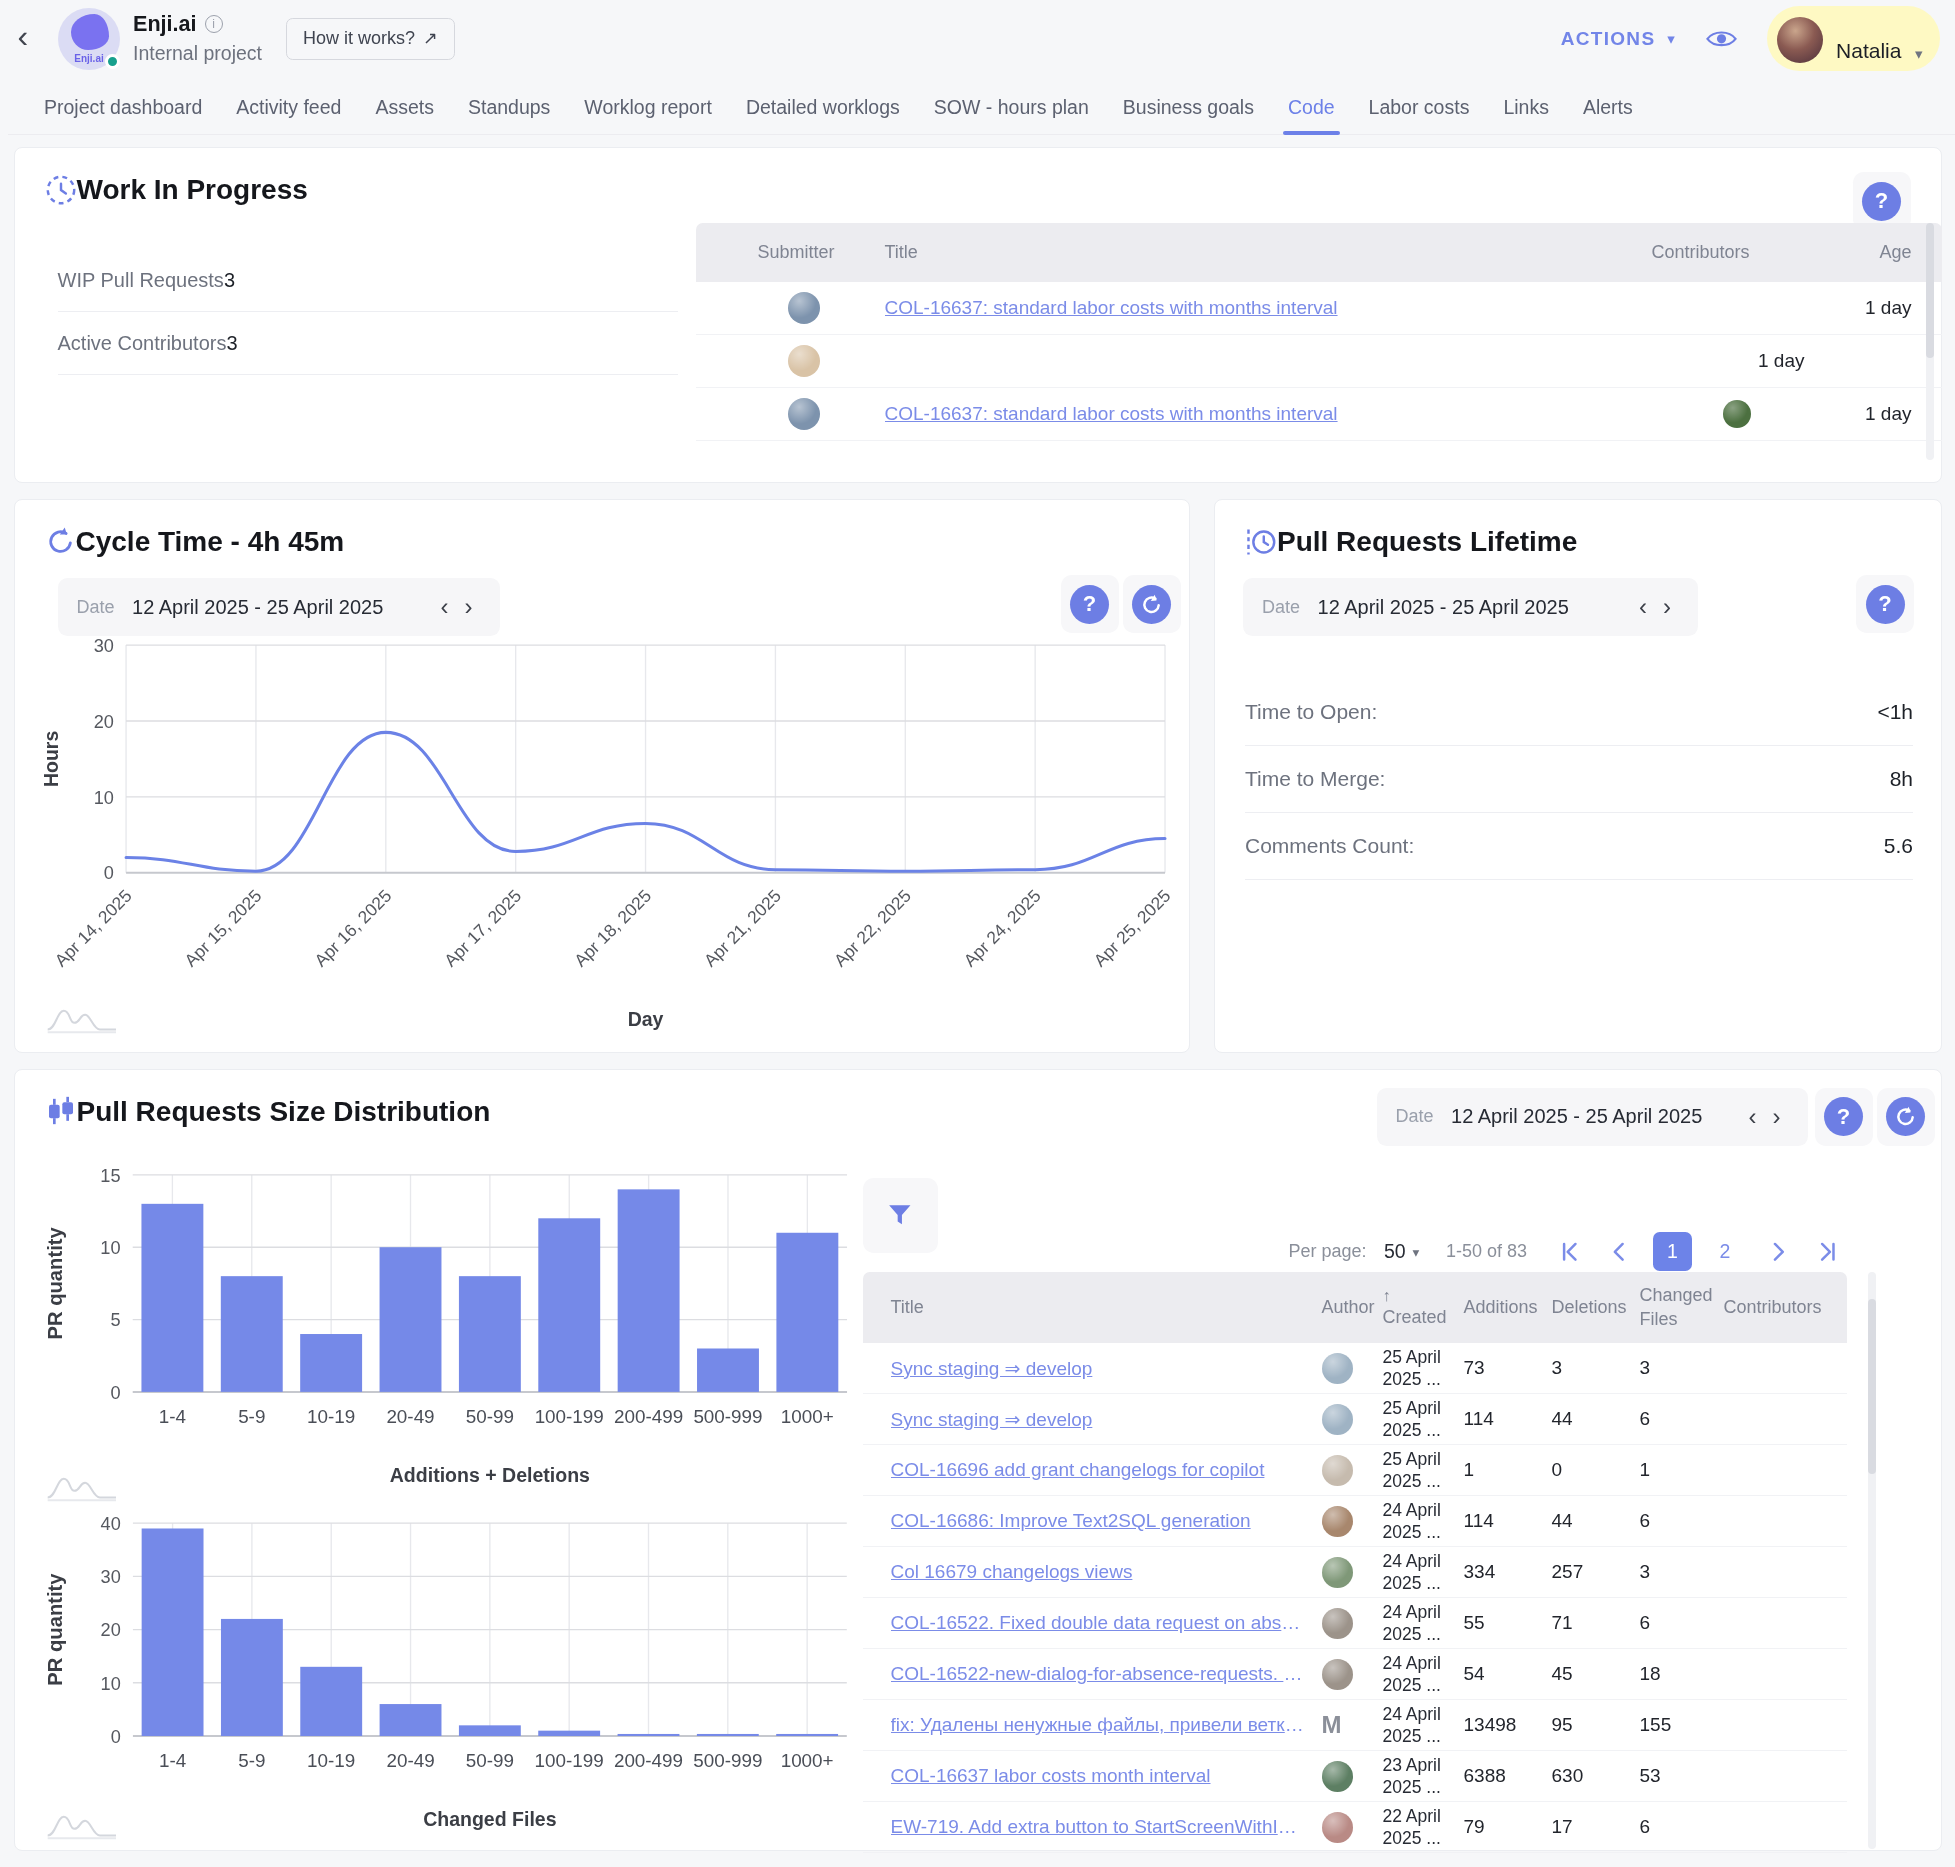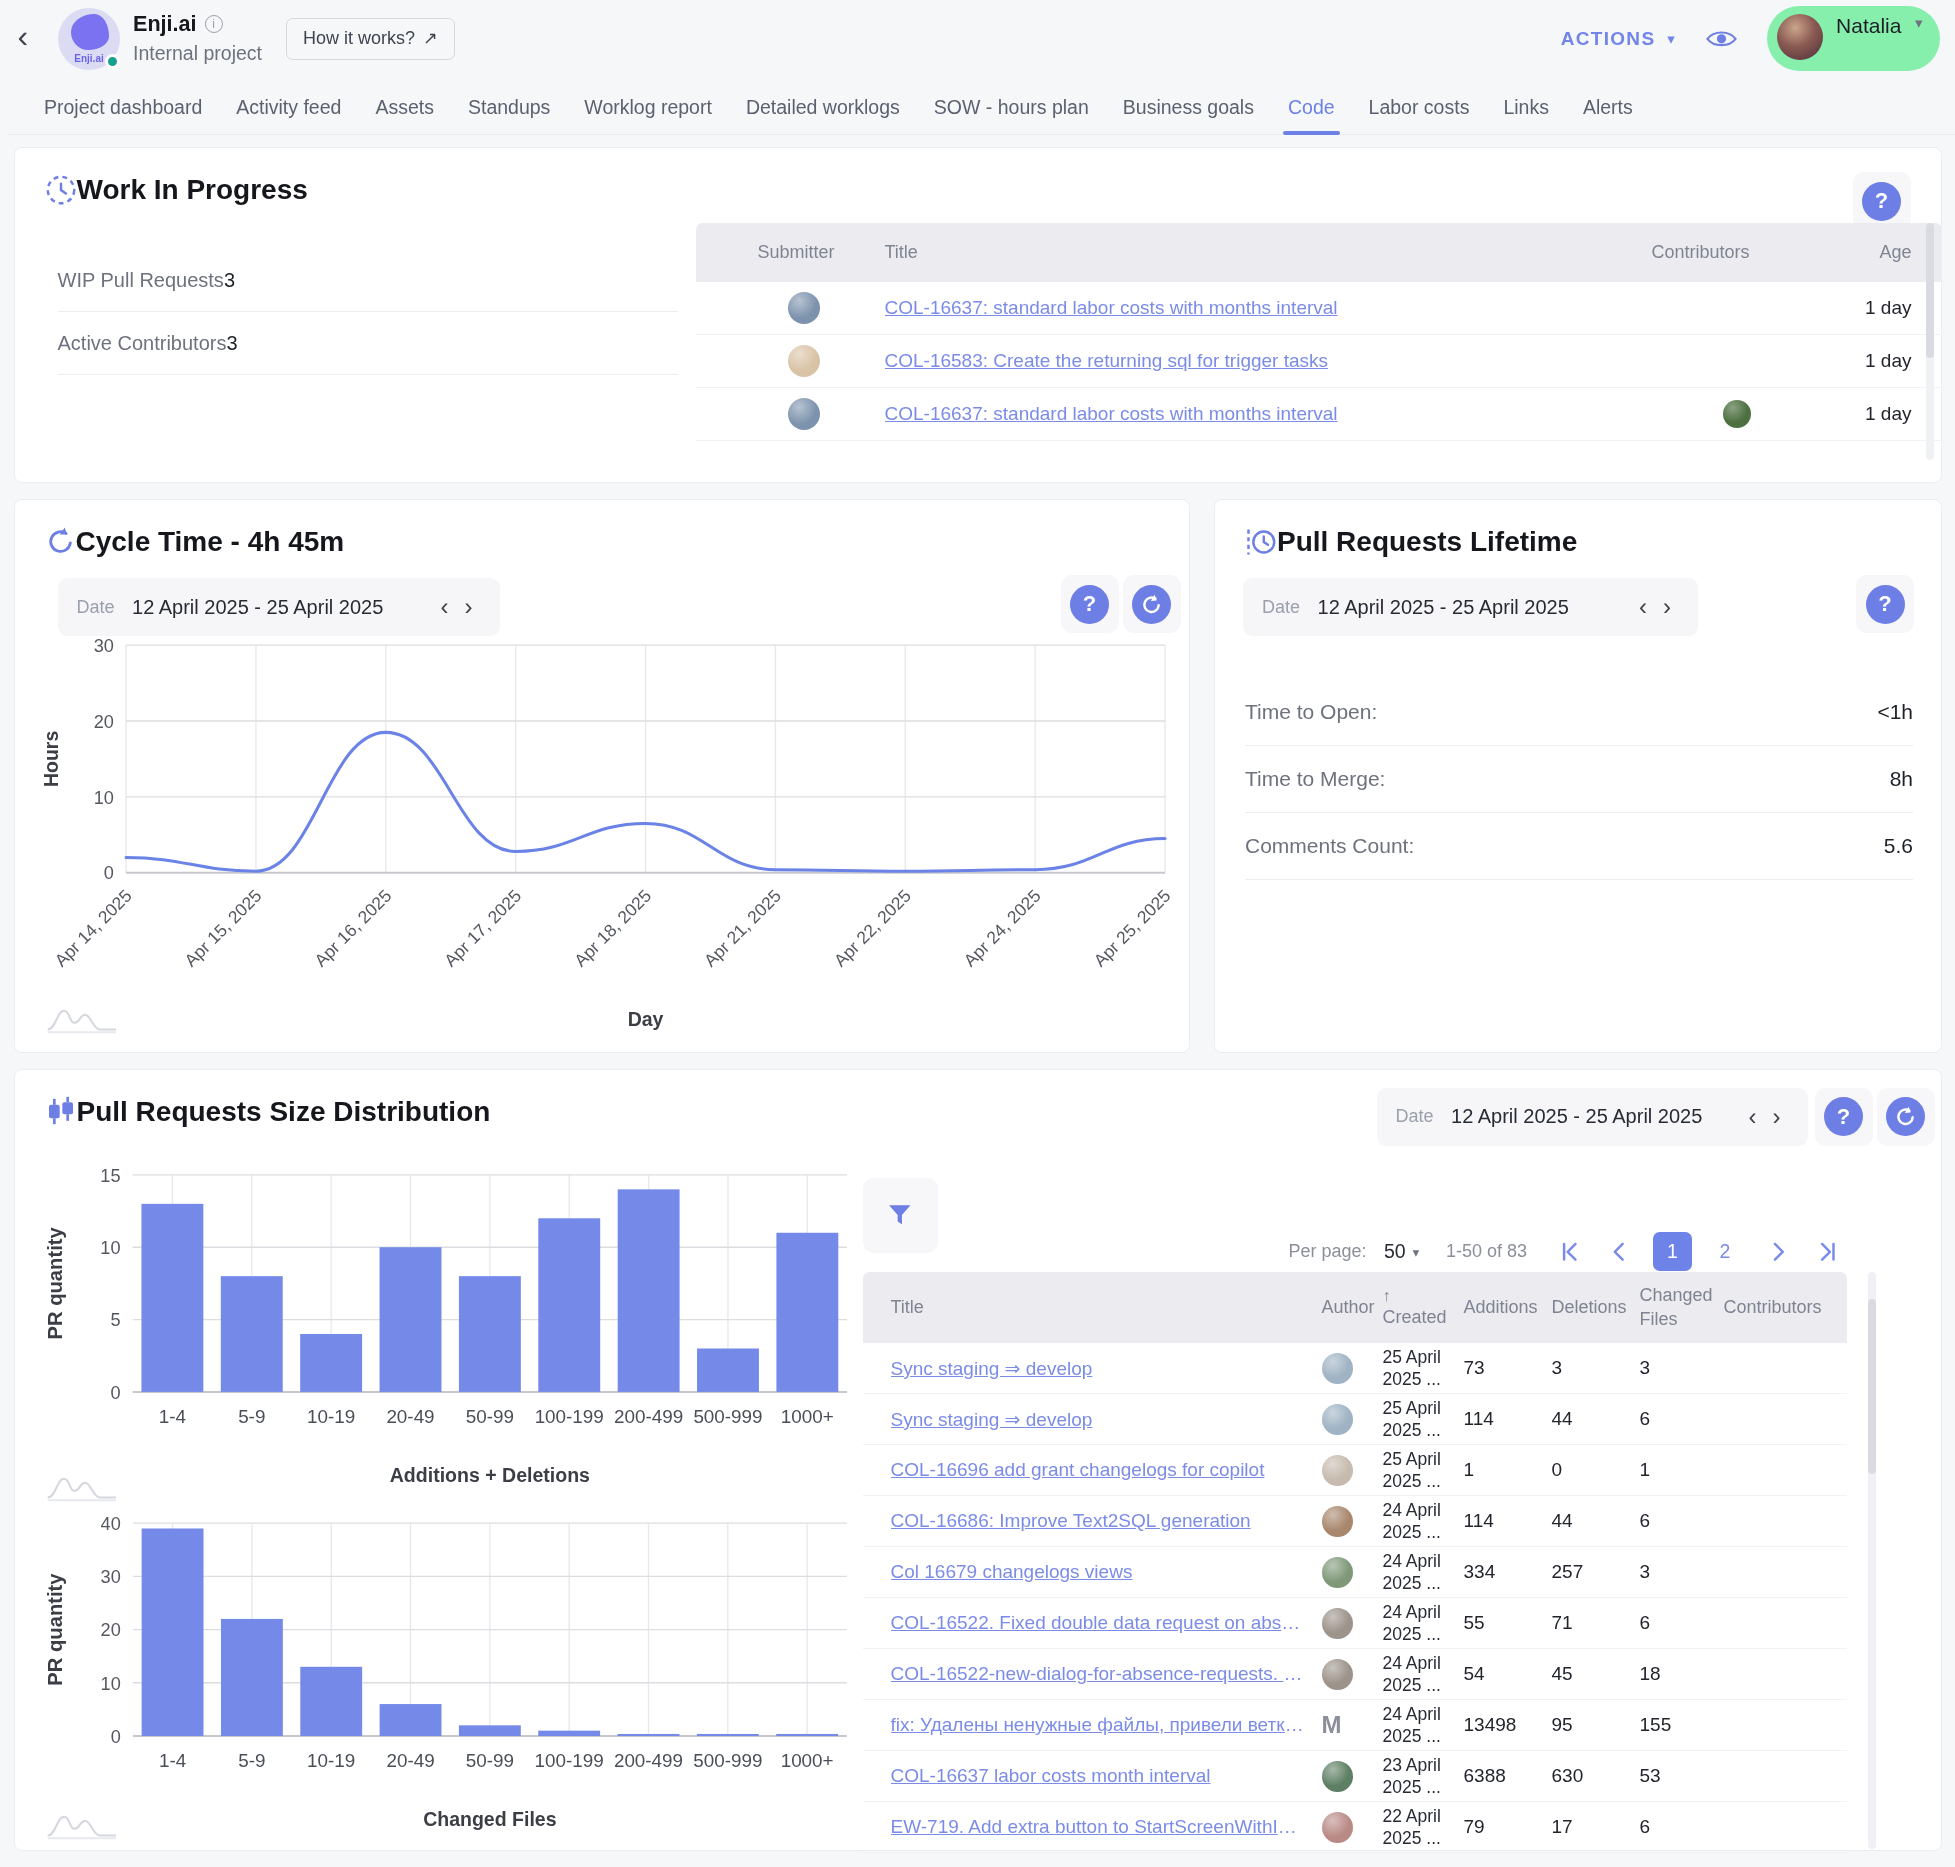"Natalia" .userpill { align-items: flex-start -> flex-end; background: #86efac -> #fef9c3 }
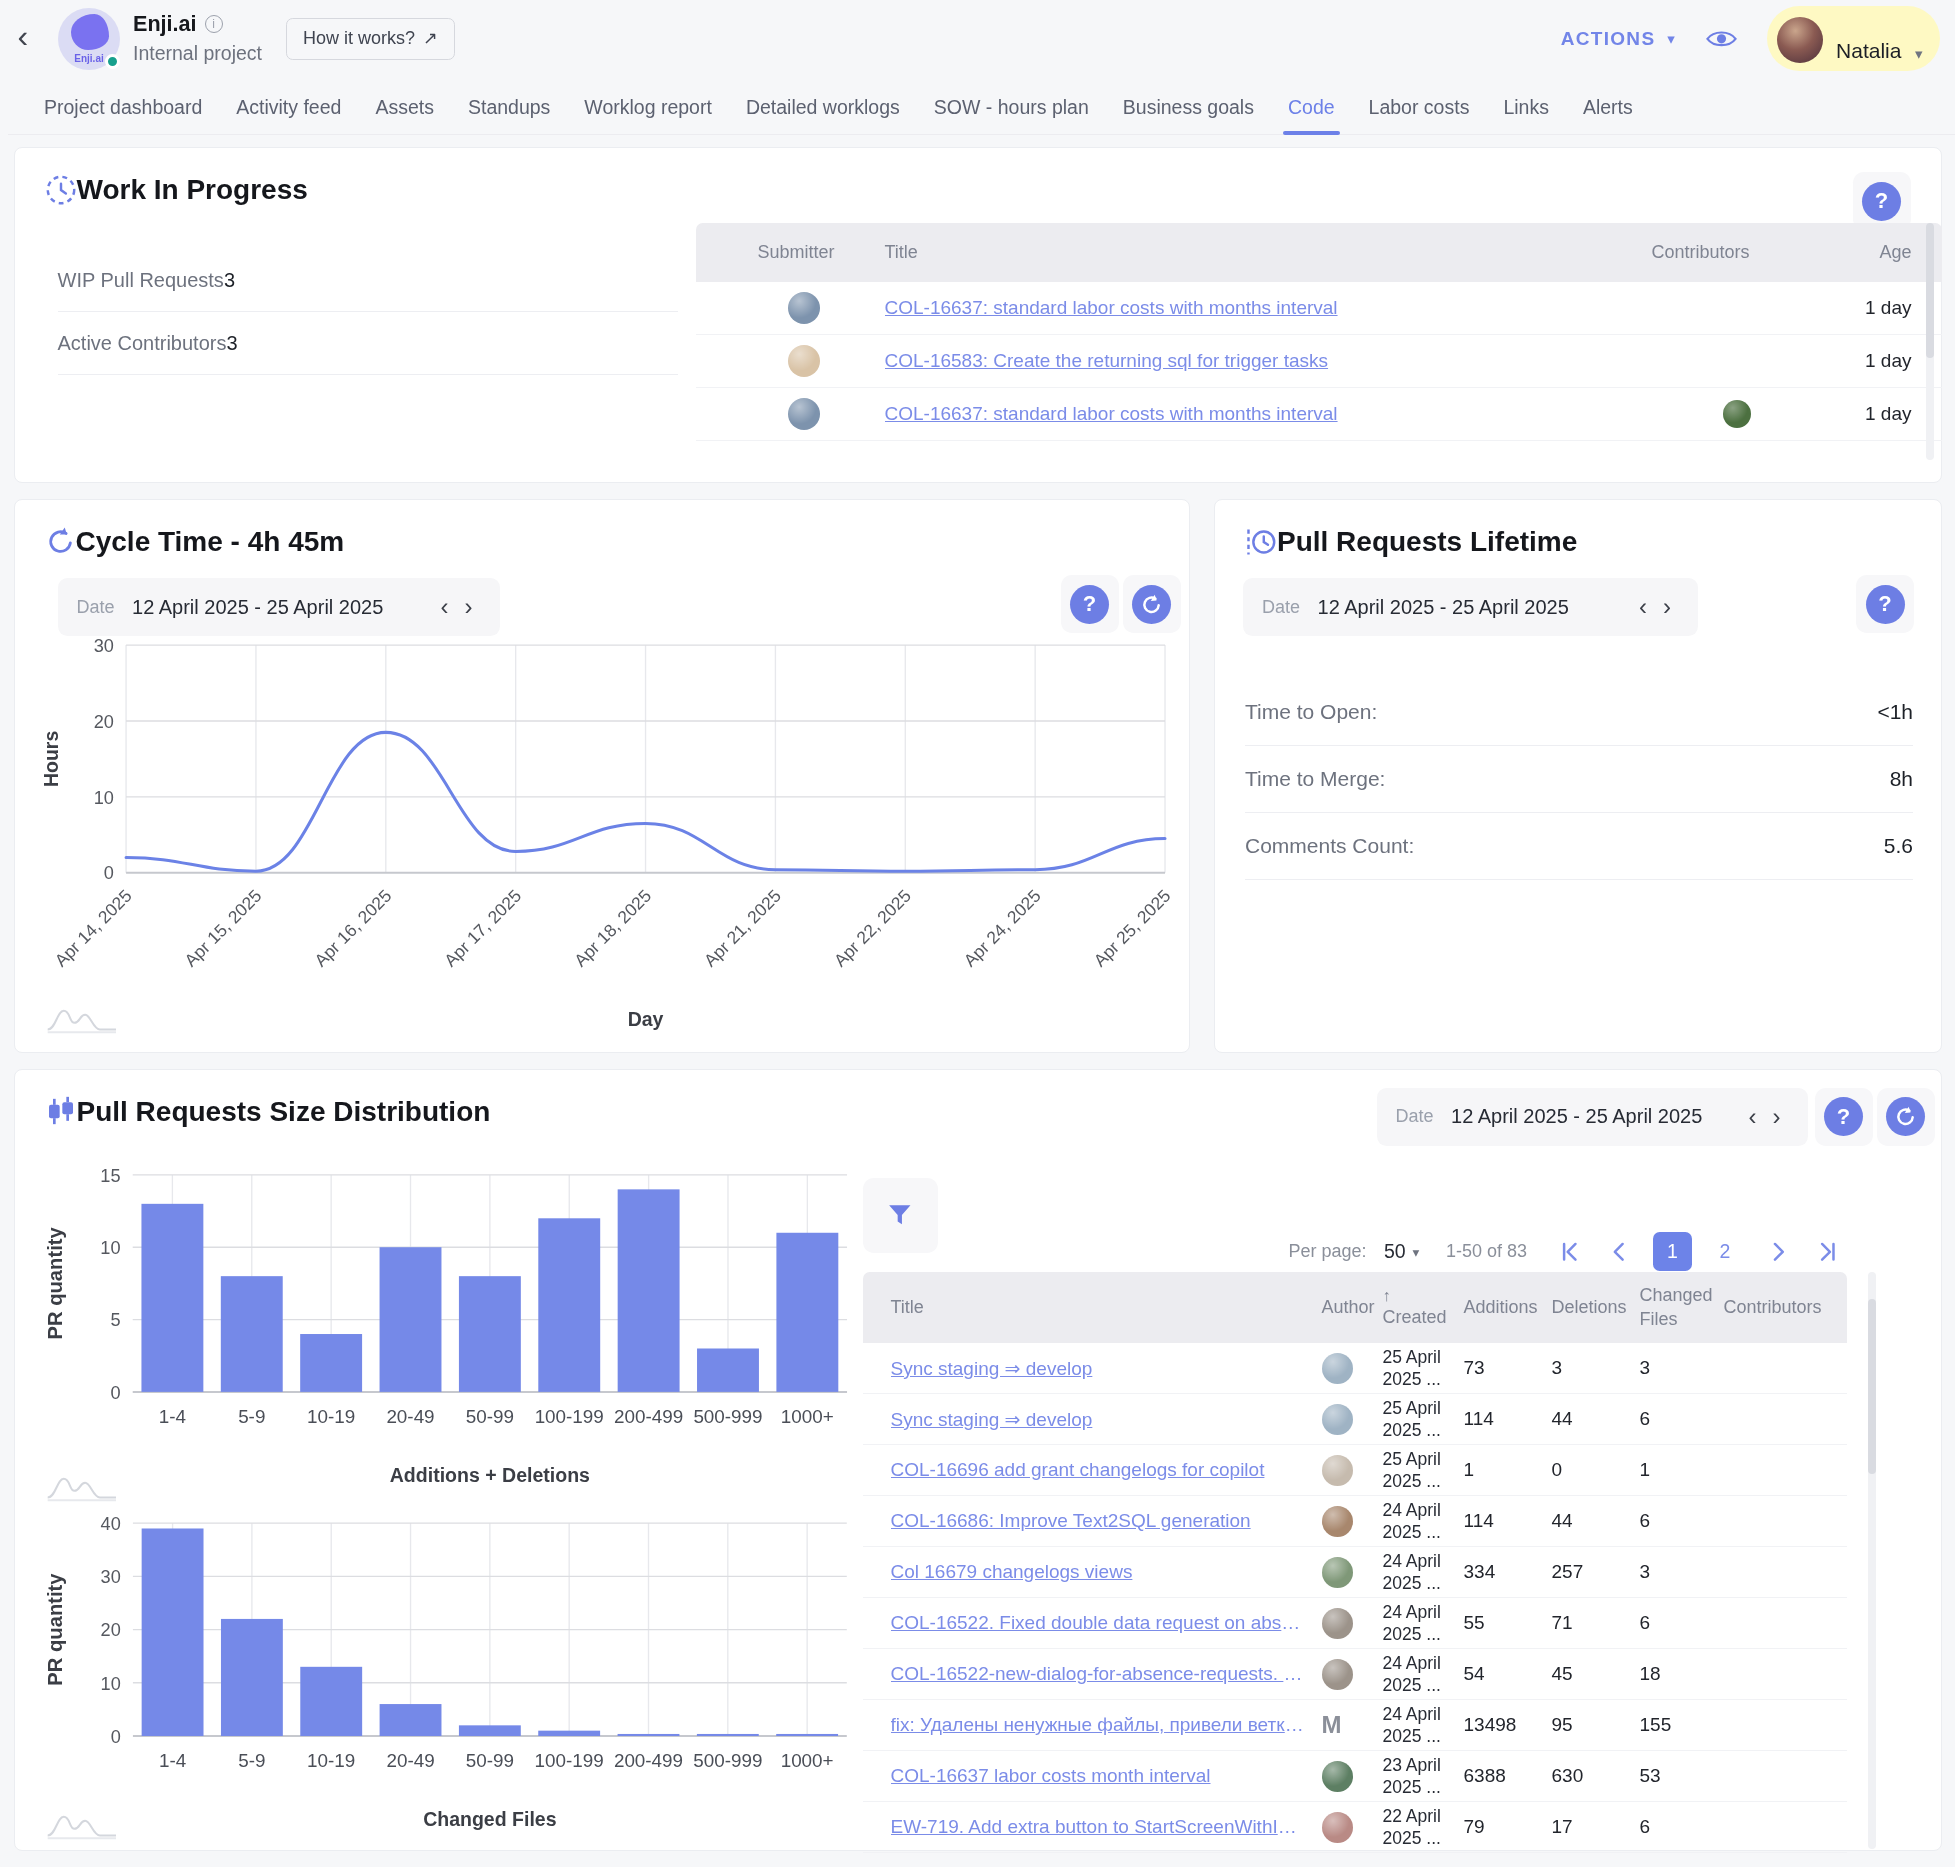"COL-16583: Create the returning sql" div { html: <div> <a>COL-16583: Create the returning sql for trigger tasks</a> </div> -> none }
